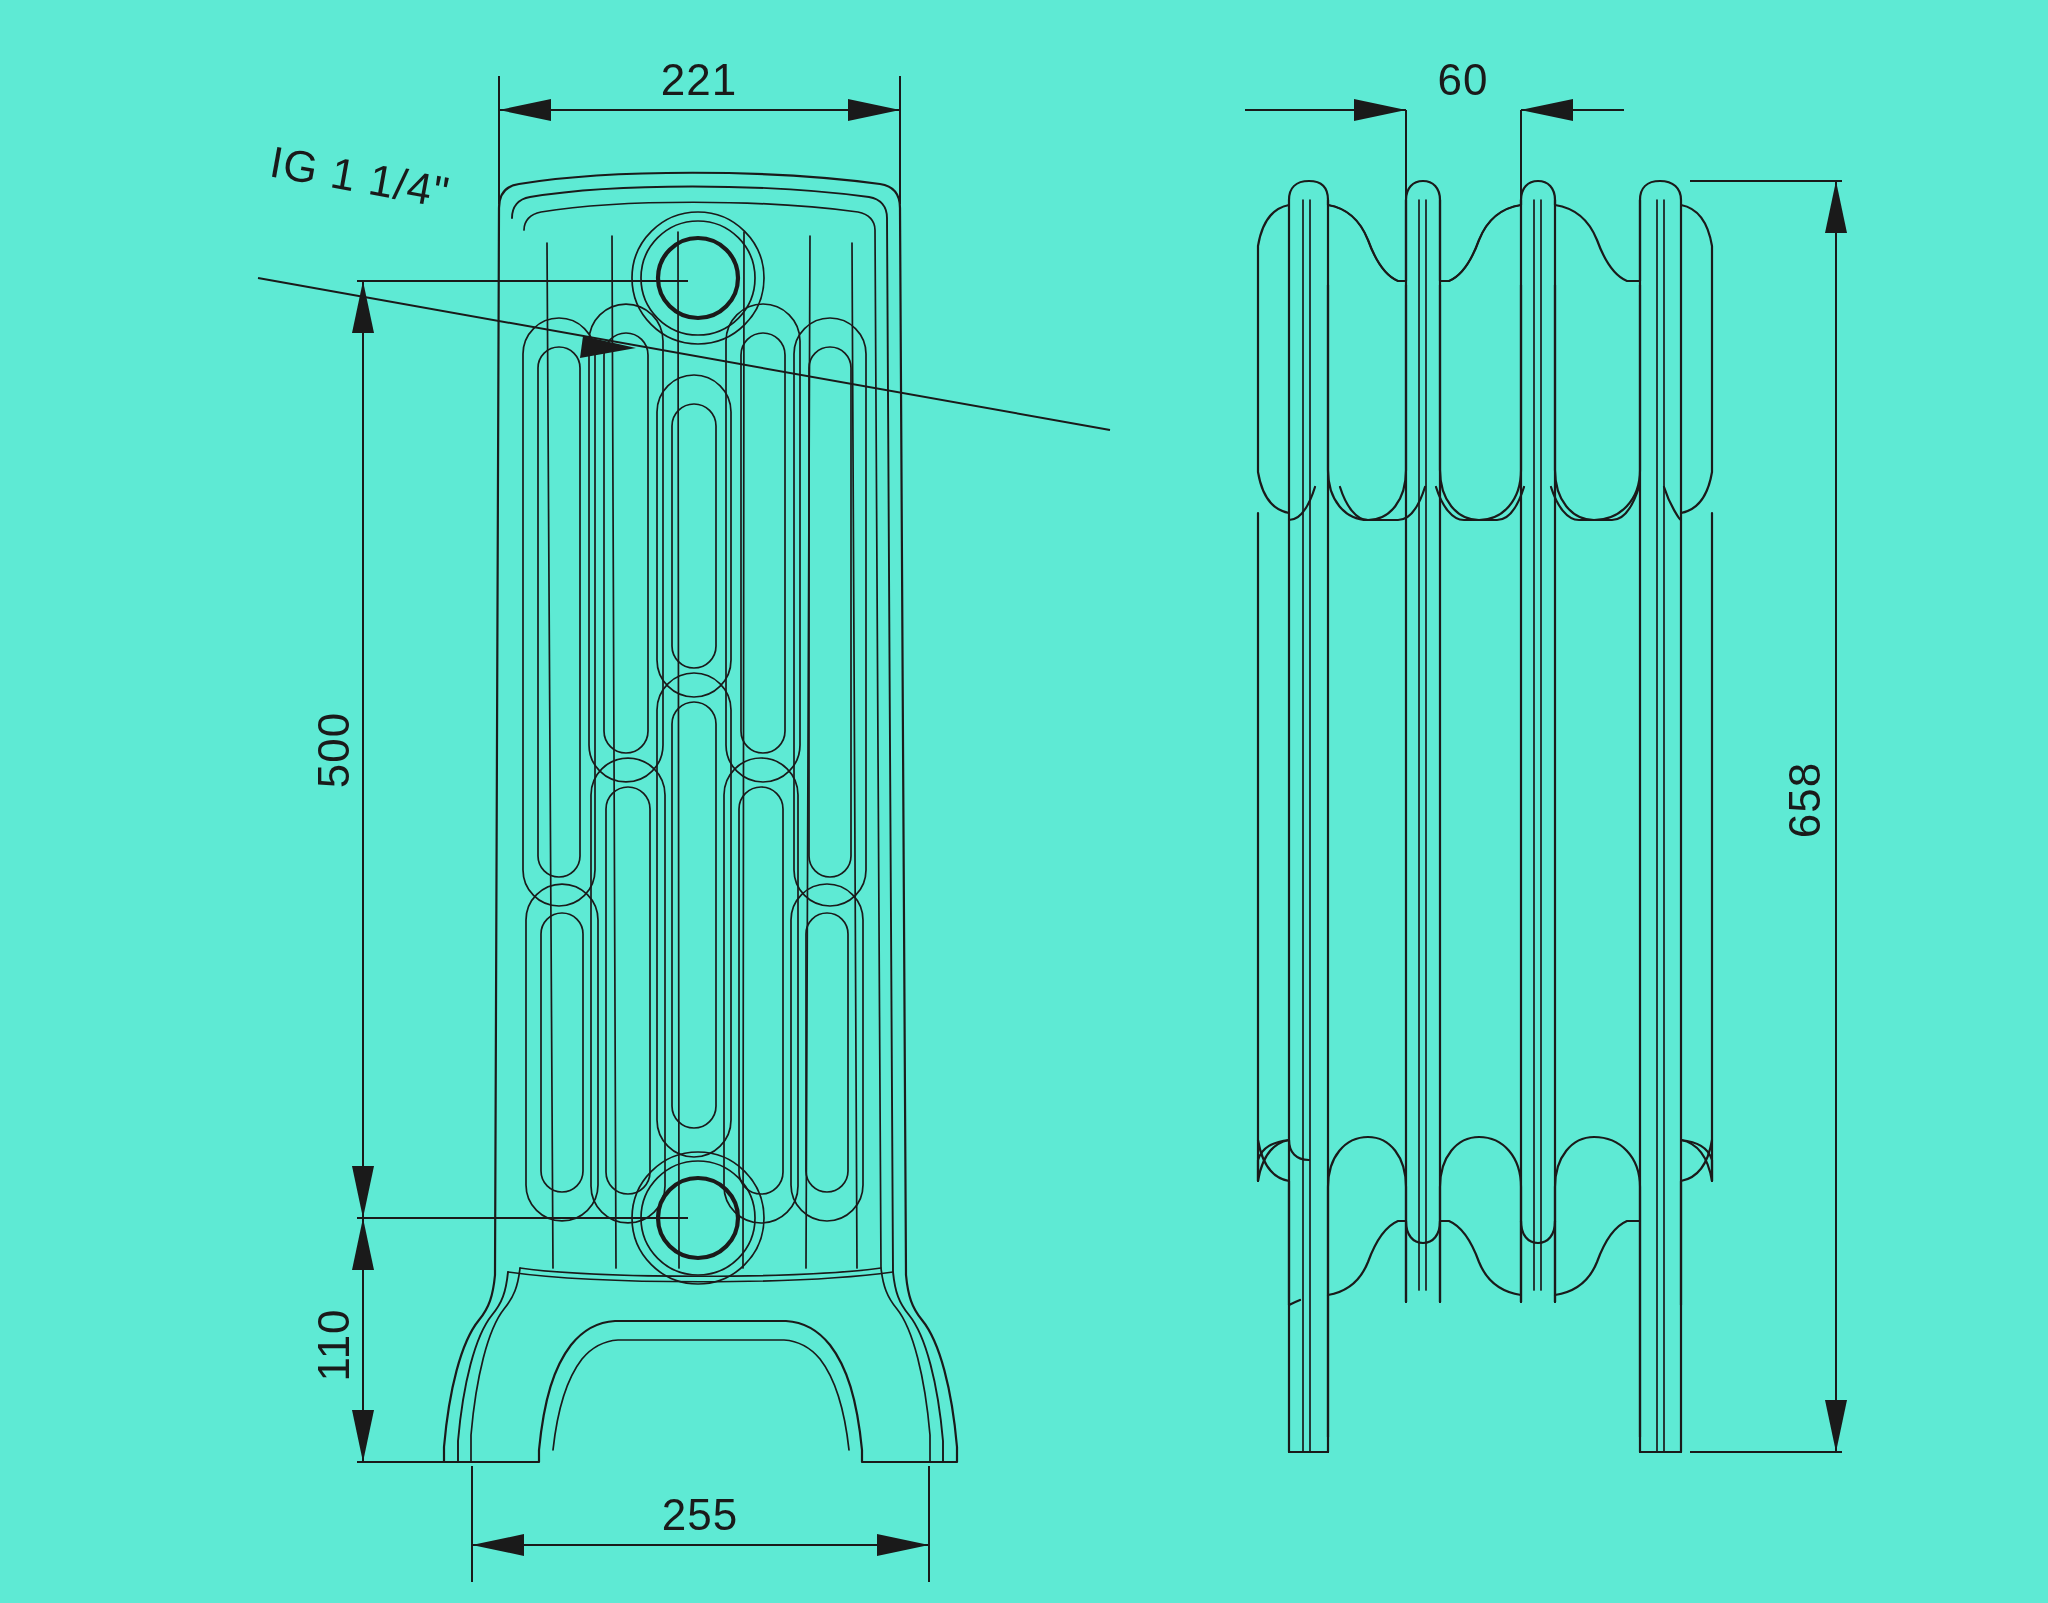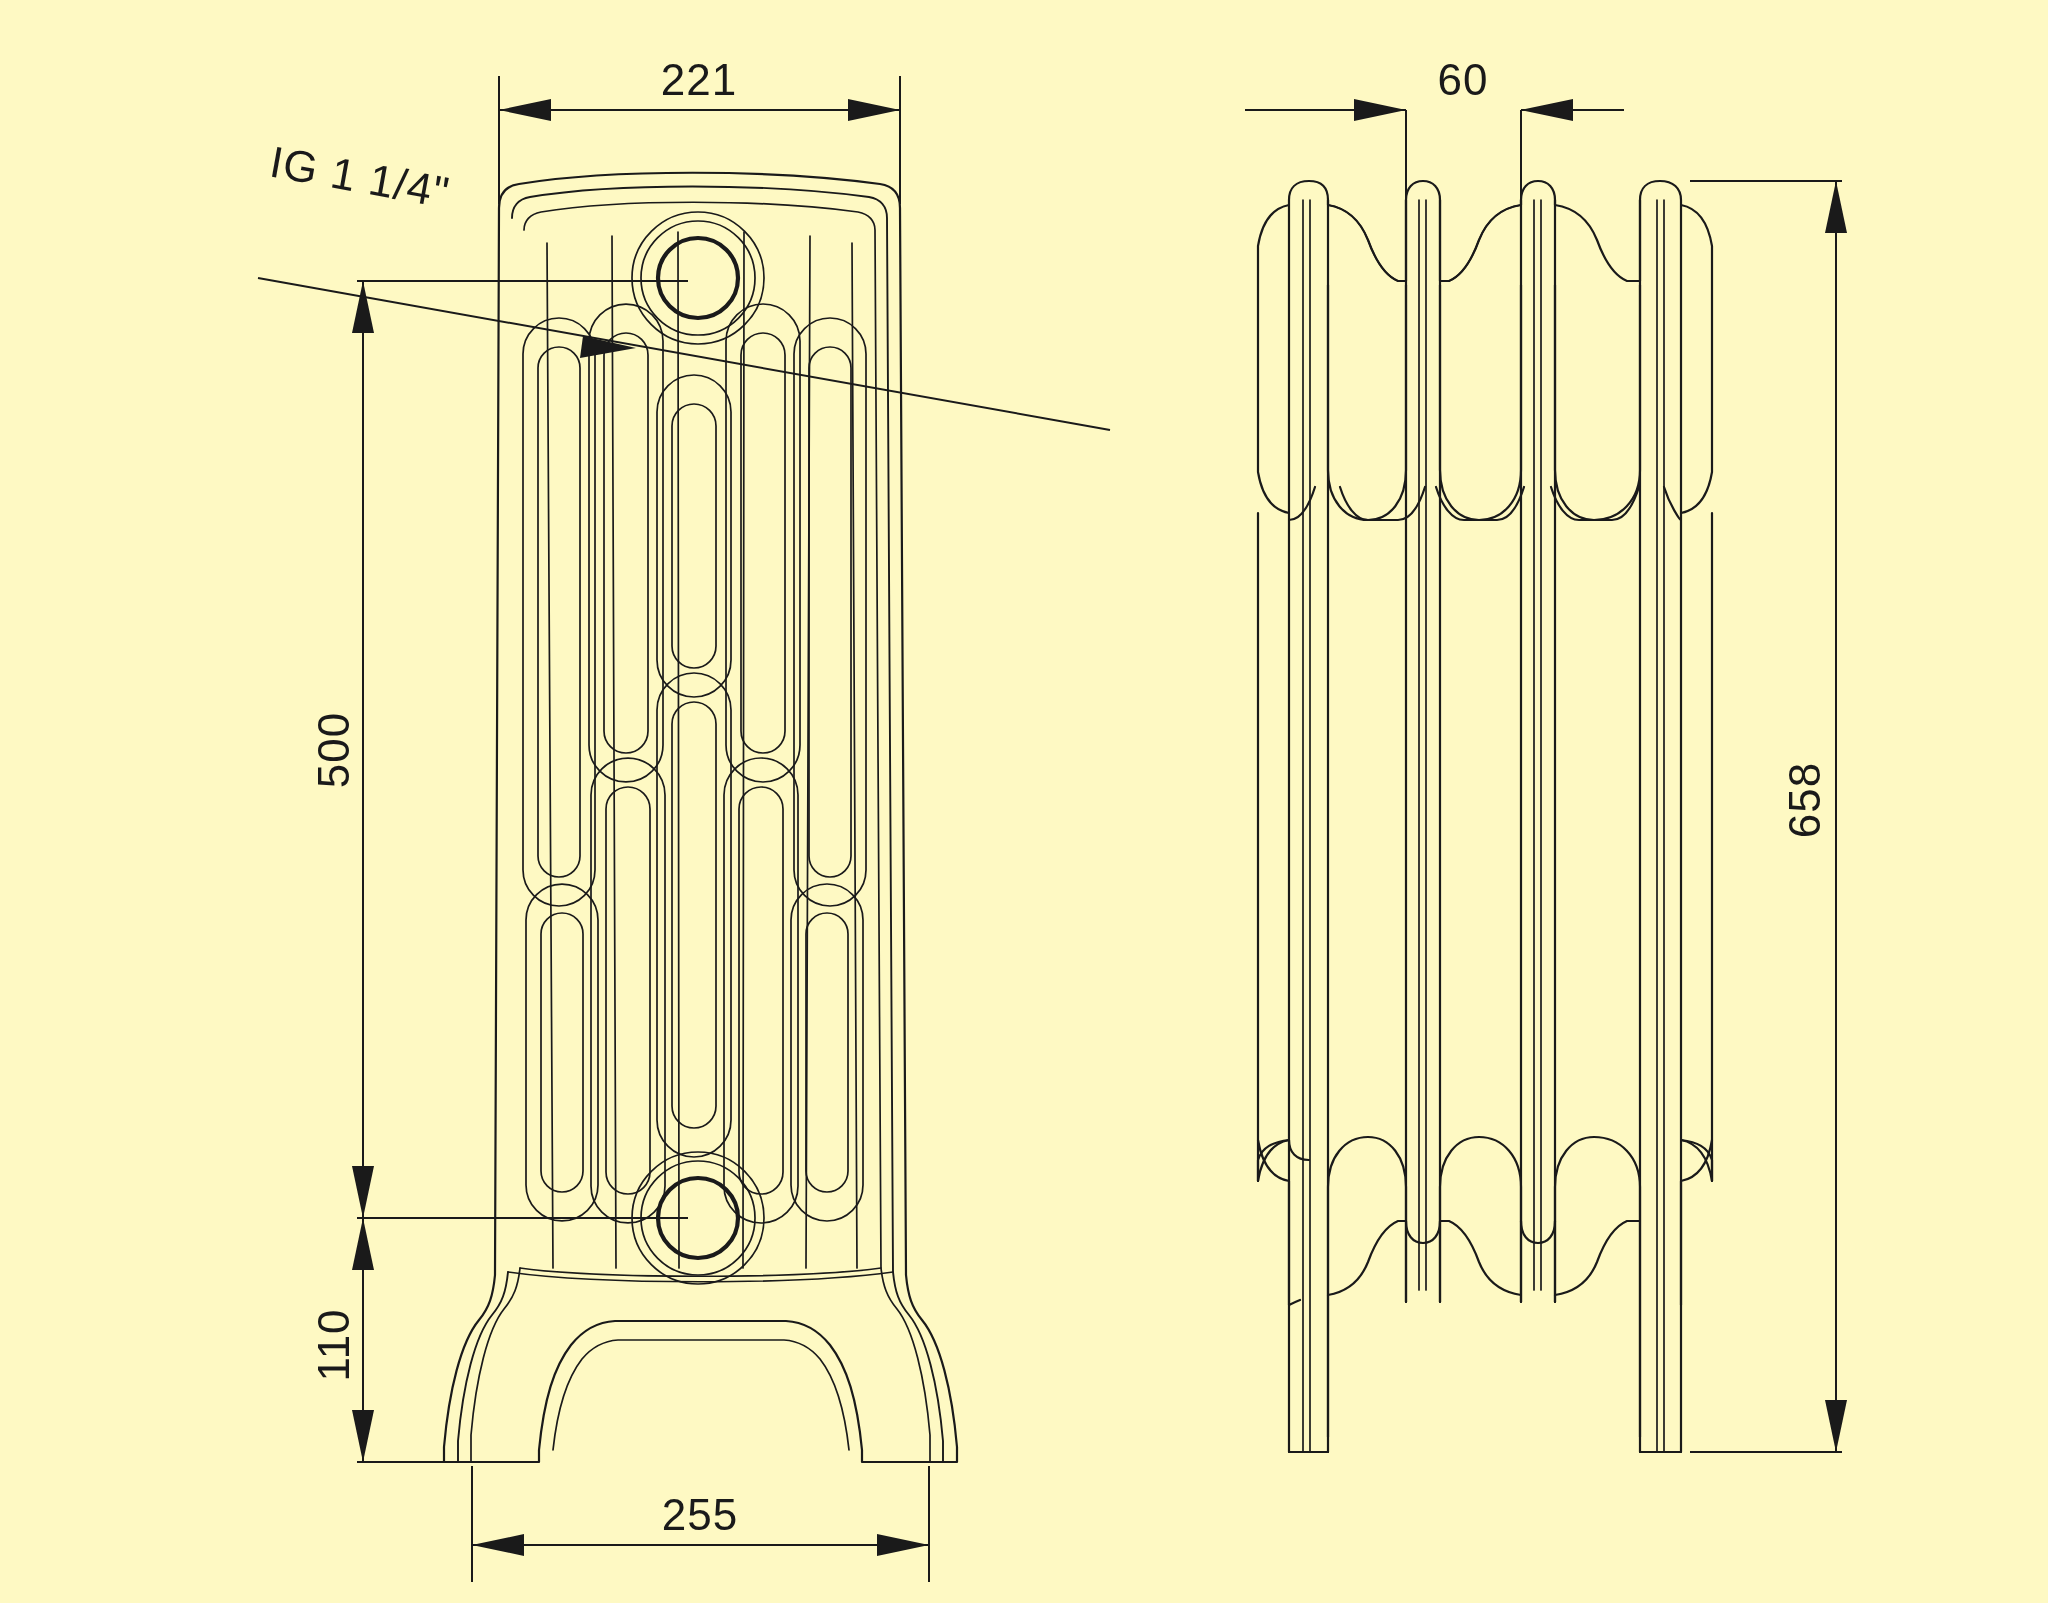"221" #sheet { background: #fef9c3 -> #5eead4 }
